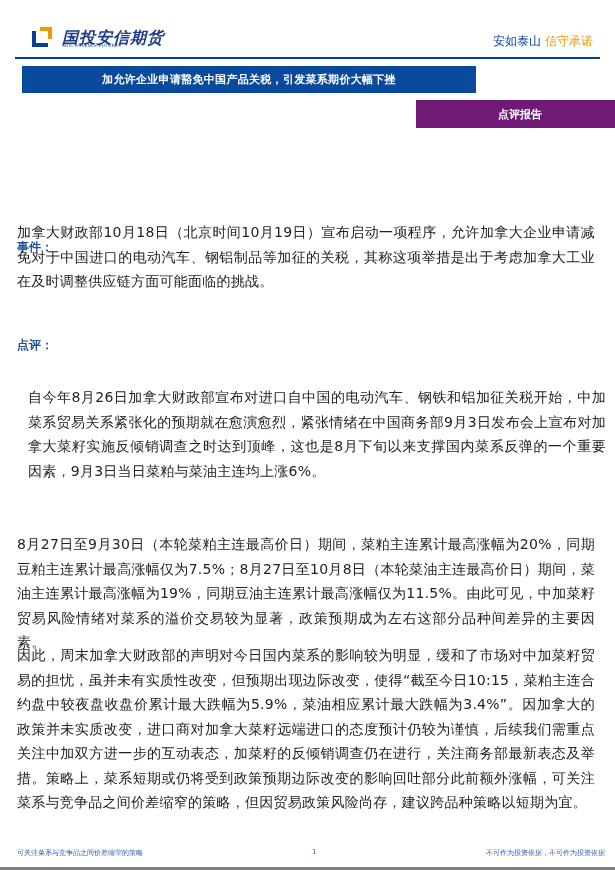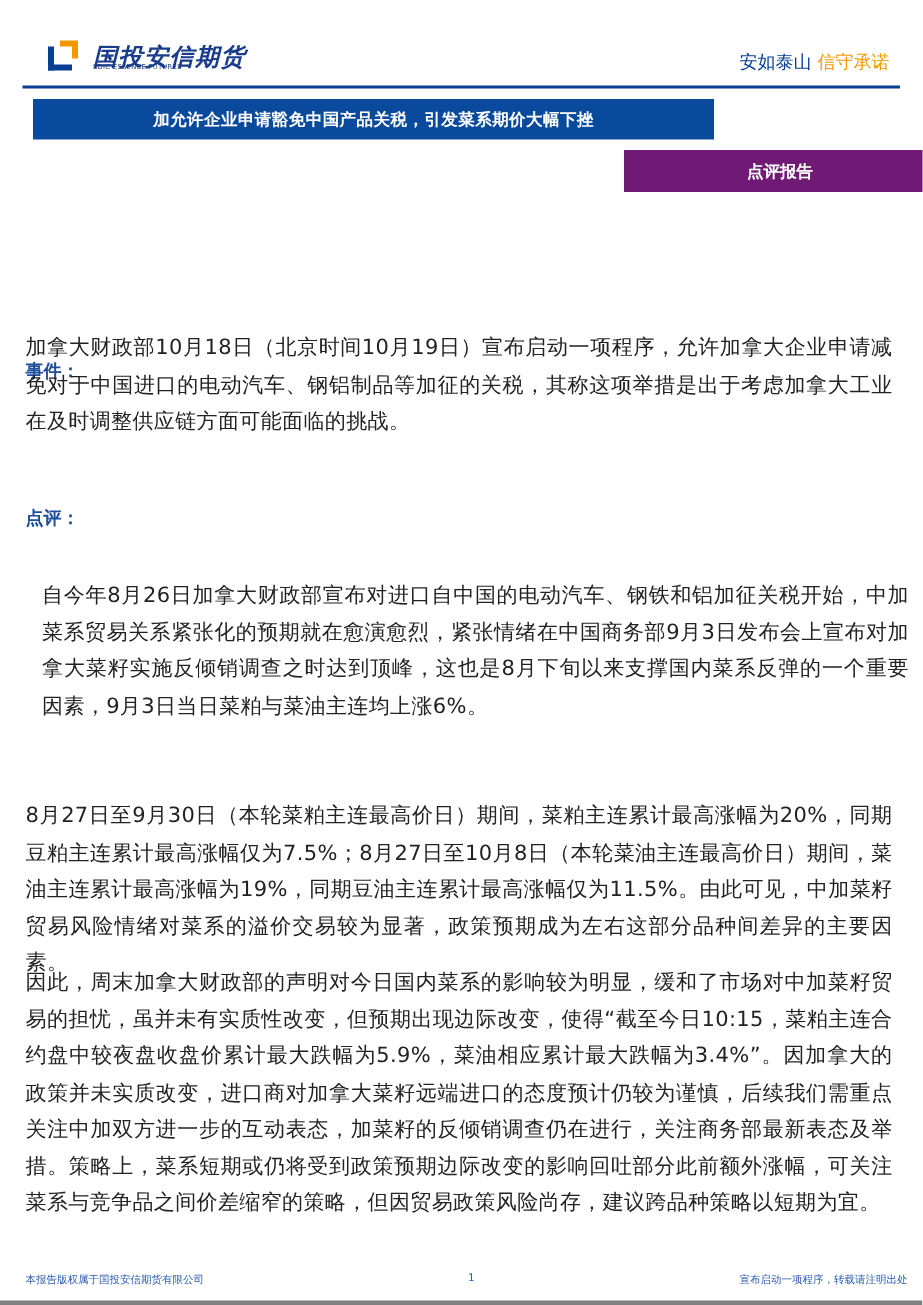"本报告版权属于国投安信期货有限公司" div.footer { text: 本报告版权属于国投安信期货有限公司 -> 可关注菜系与竞争品之间价差缩窄的策略 }
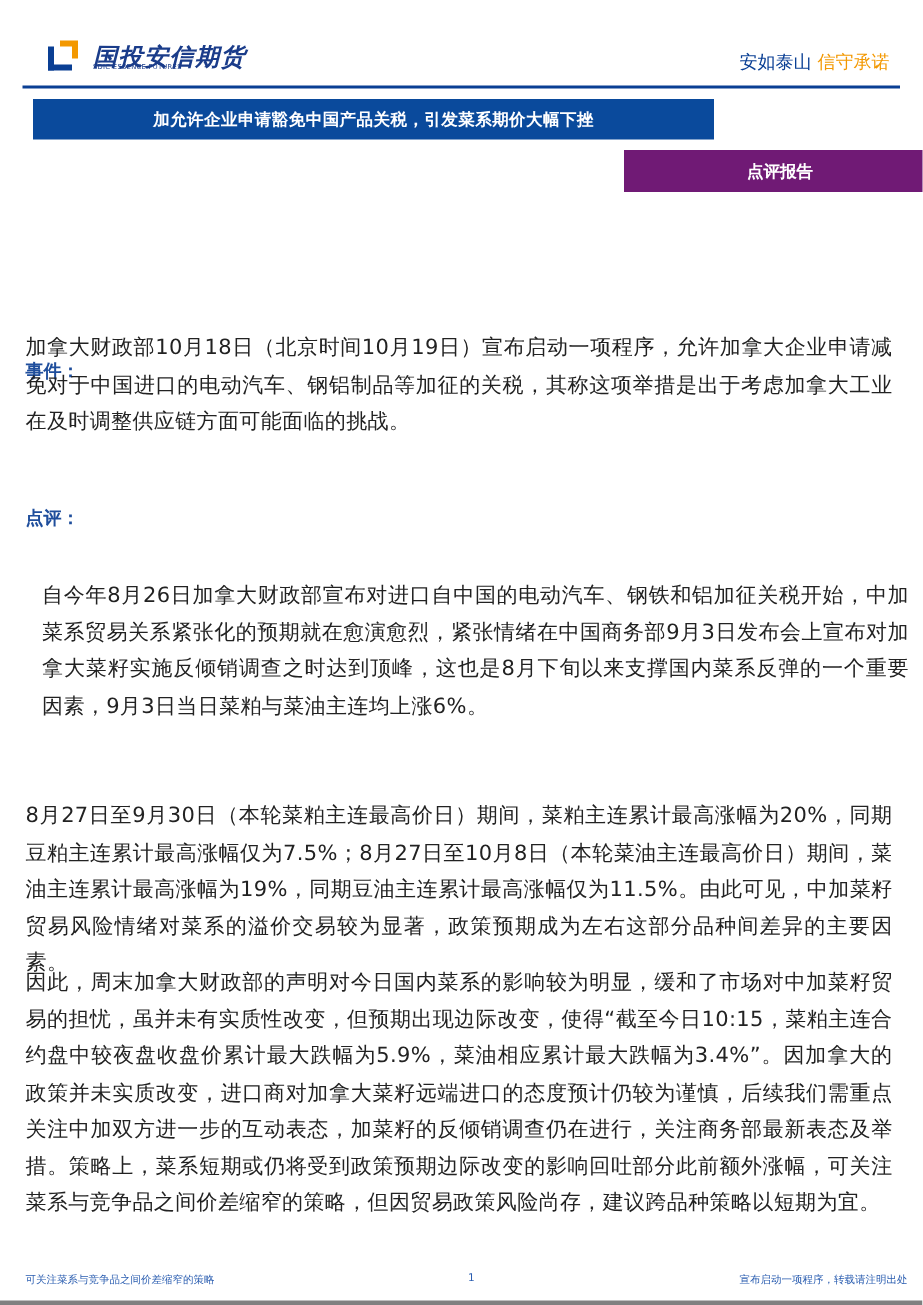"宣布启动一项程序，转载请注明出处" div.footer { text: 宣布启动一项程序，转载请注明出处 -> 不可作为投资依据，不可作为投资依据 }
